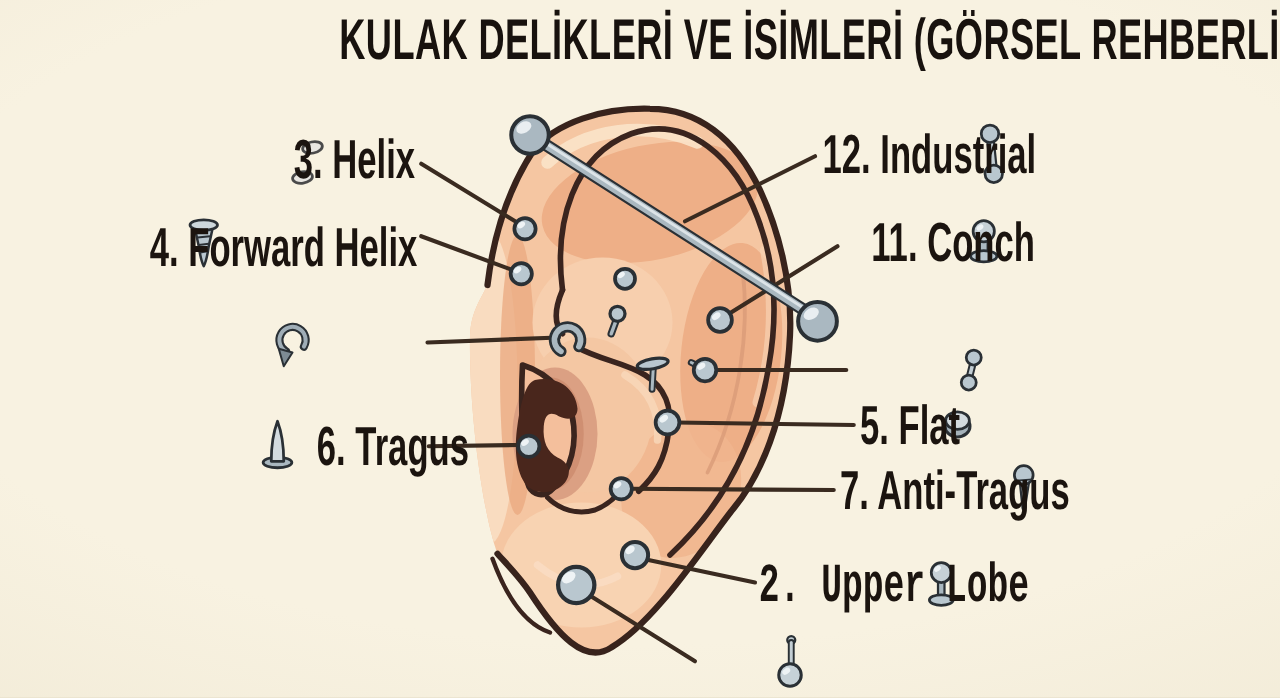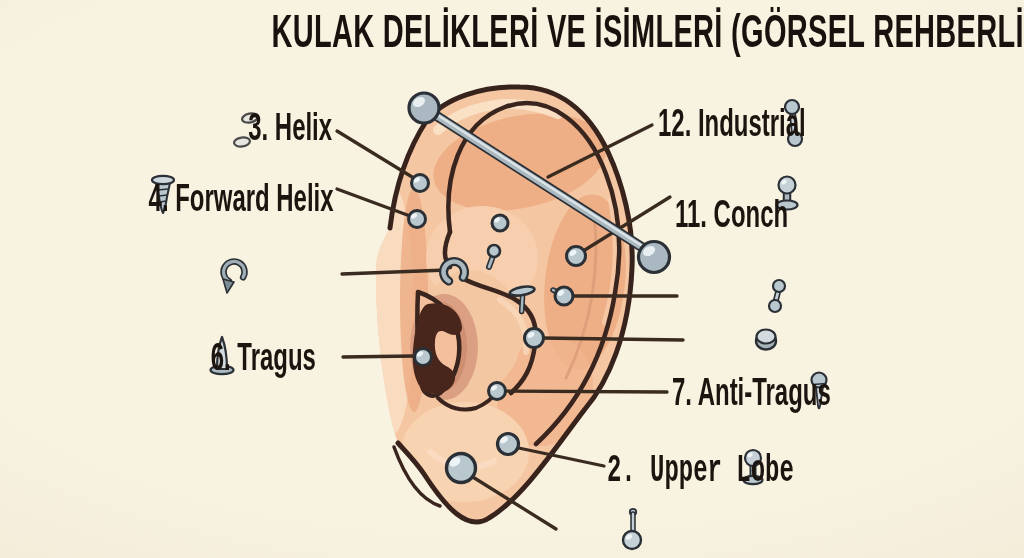"3. Helix" .label { font-size: 38px -> 44px }
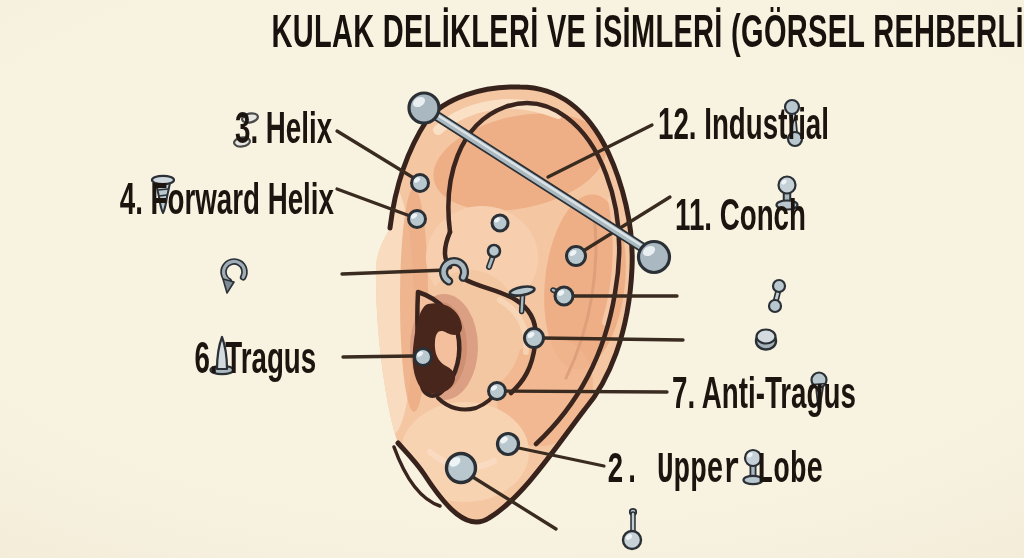"11. Conch" div.label { left: 675px -> 697px; margin-top: 20px -> none }
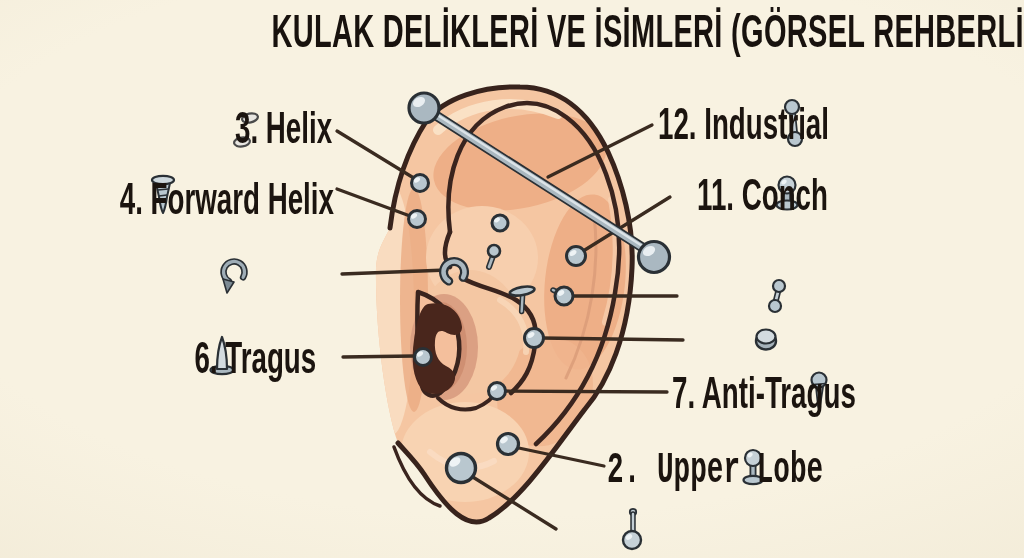"6. Tragus" div.label { right: 708px -> 649px }
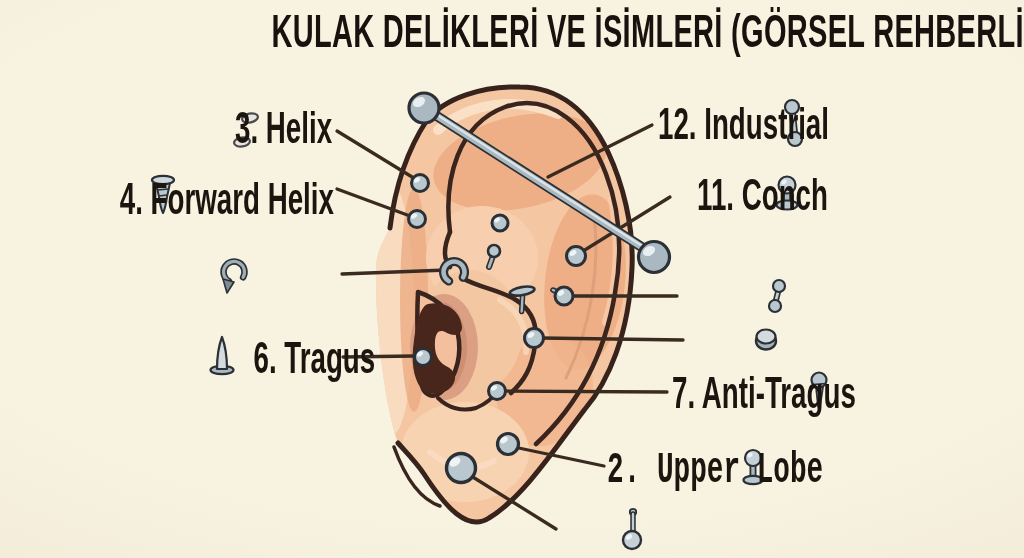"5. Flat" div.label { html: none -> <div><span>5. Flat</span></div> }
